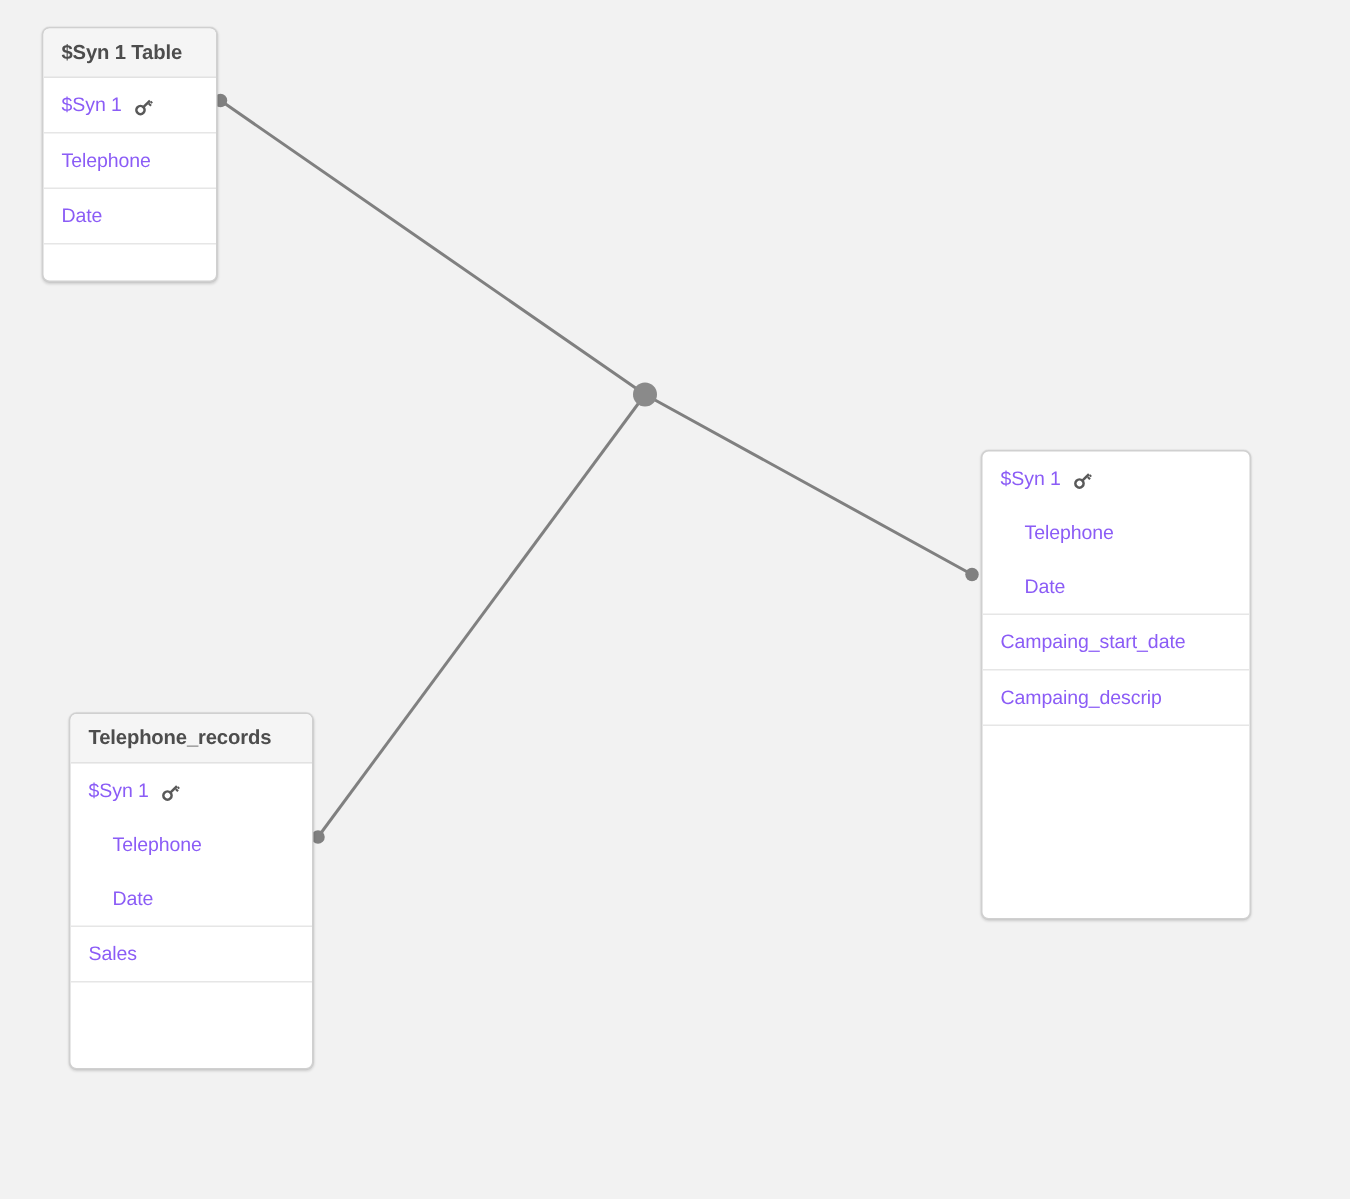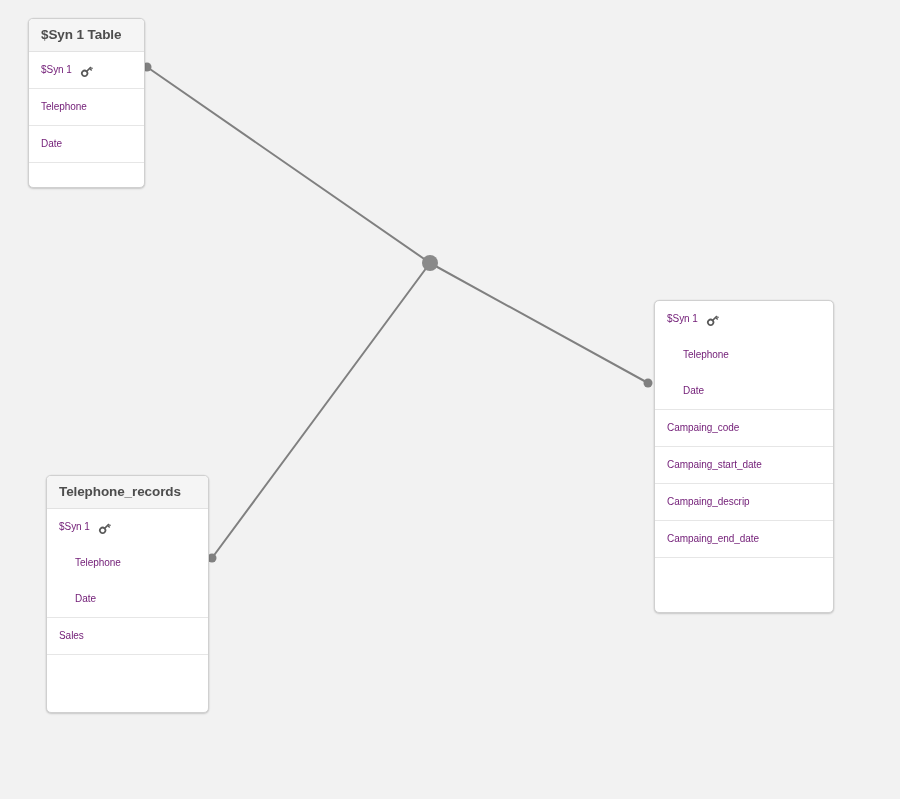"$Syn 1" .field-row { color: #701a75 -> #8b5cf6; font-size: 10px -> 13px }
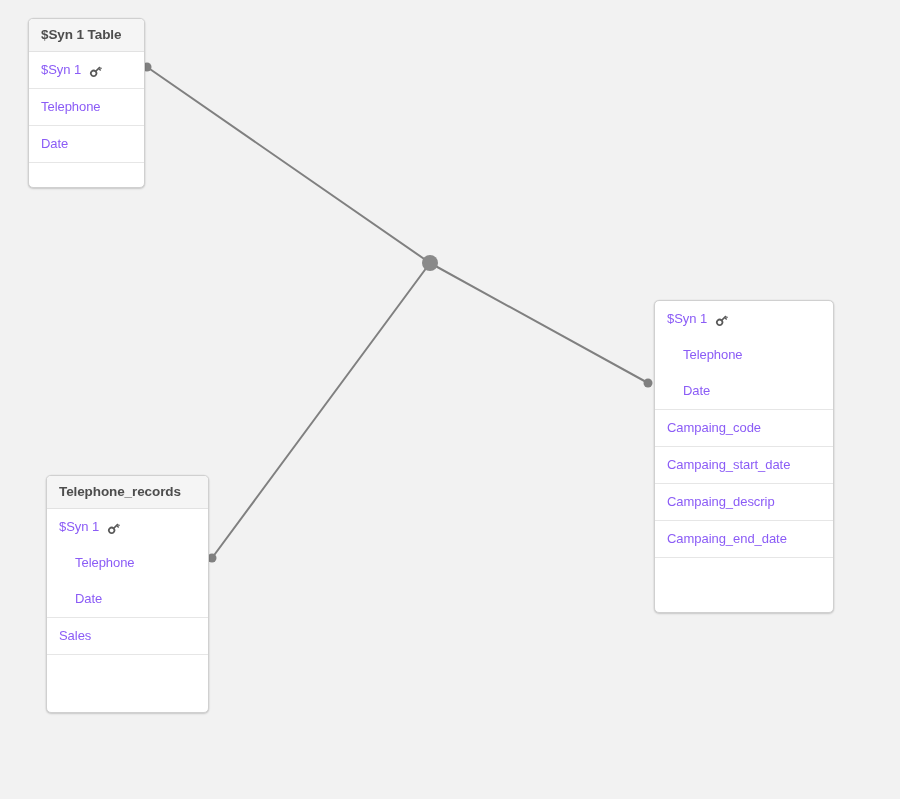"Campaing_code" div.field-group { html: <div> <div> <span>Campaing_code</span> </div> </div> -> none }
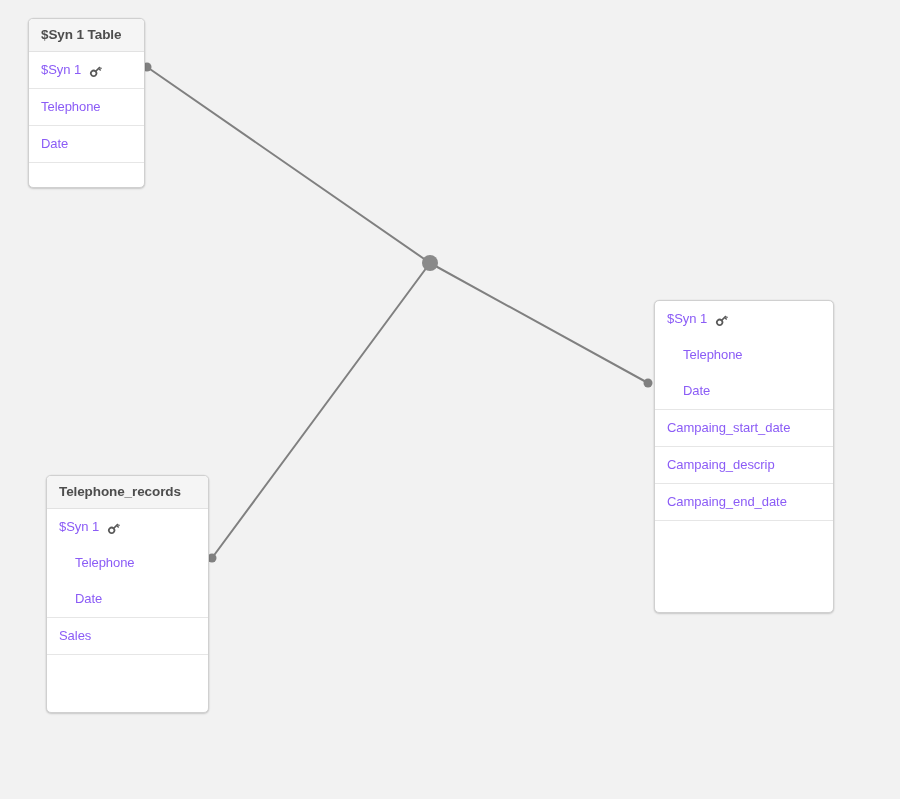"Campaing_end_date" div.field-group { html: <div> <div> <span>Campaing_end_date</span> </div> </div> -> none }
